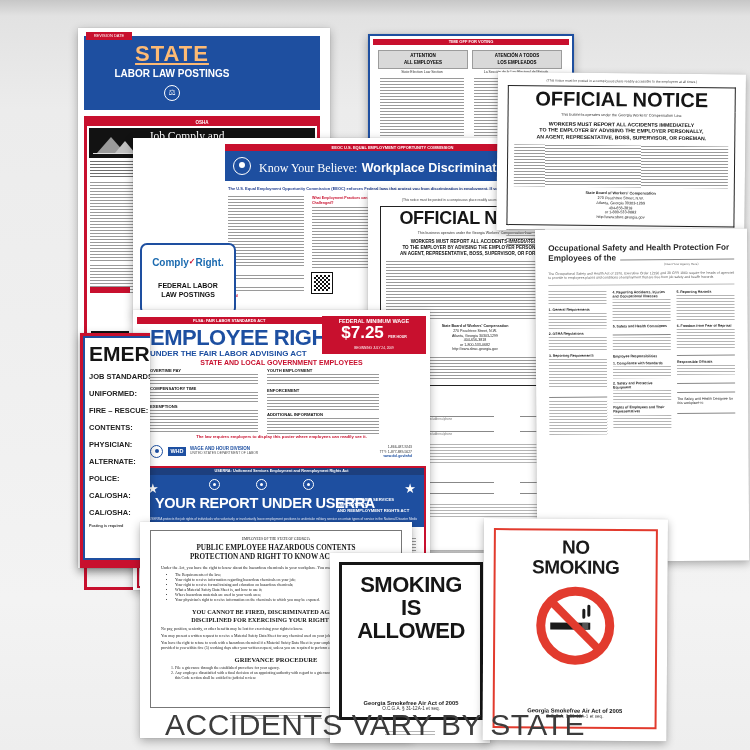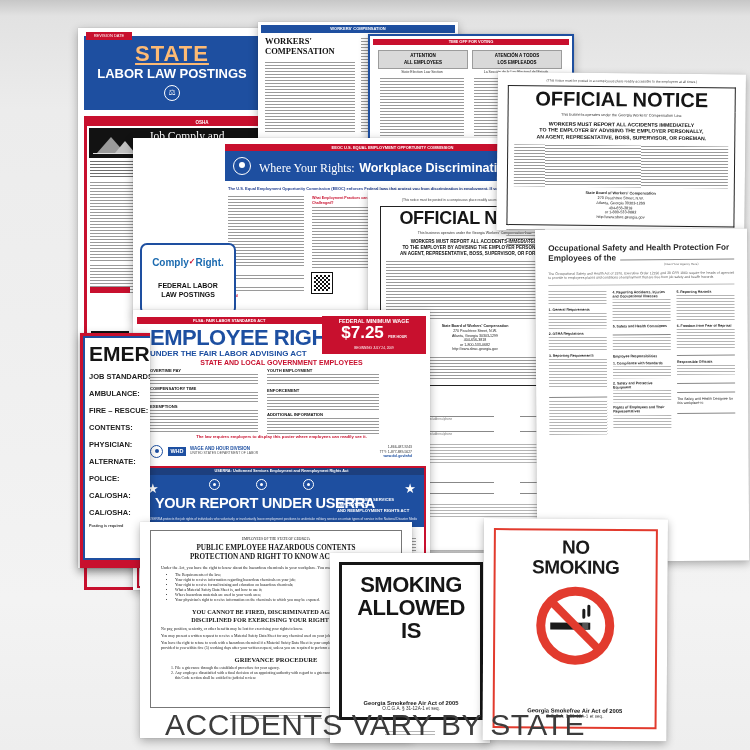"WORKERS'" div.sheet { html: <div> <div>WORKERS' COMPENSATION</div> <div> <div>WORKERS'</div> <div>COMPENSATION</div> </div> <div></div> <div></div> </div> -> none }
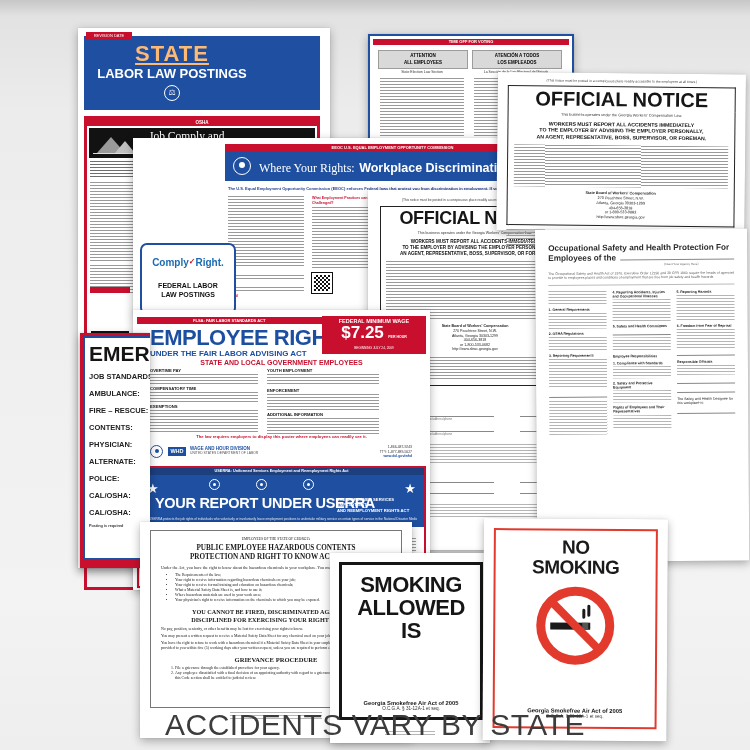"LABOR LAW POSTINGS" div { font-size: 13px -> 10px }
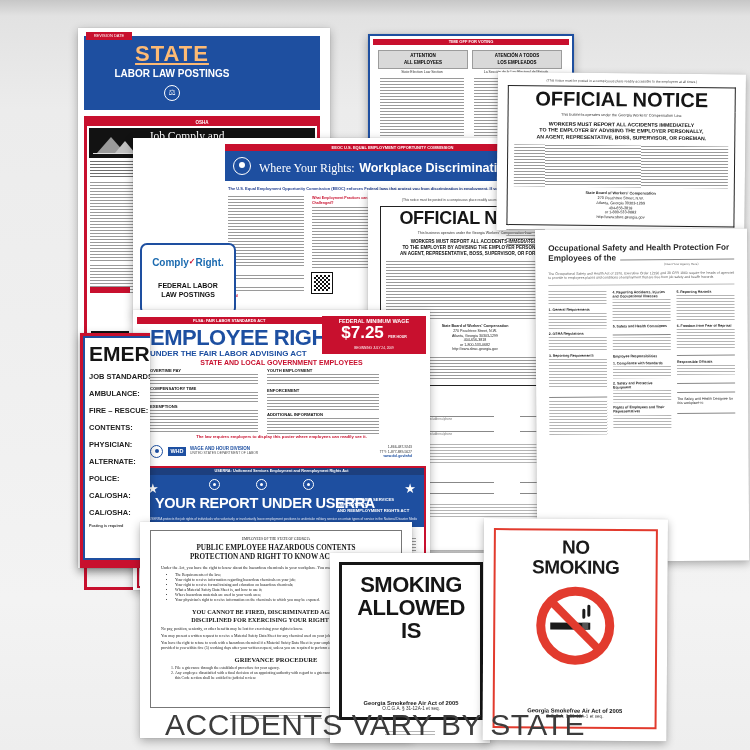"Where Your Rights:" span.serif { text: Where Your Rights -> Know Your Believe }
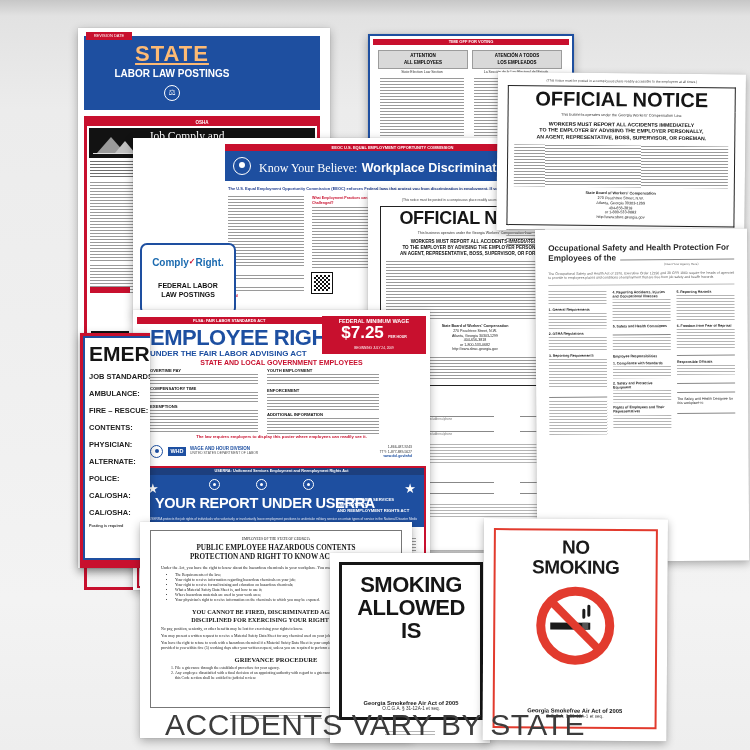"AMBULANCE:" div.nowrap { text: AMBULANCE -> UNIFORMED }
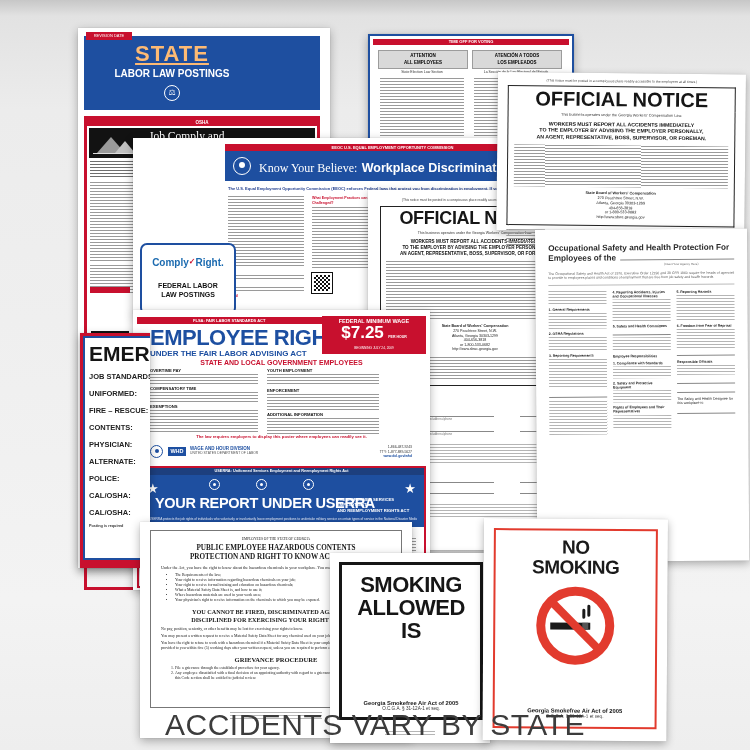"ALLOWED" div { order: before "IS" -> after "IS" }
